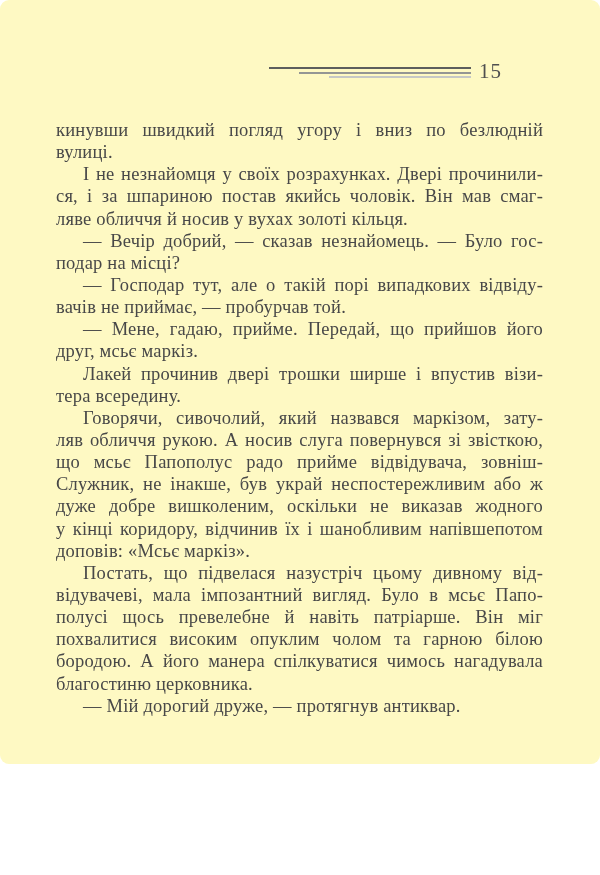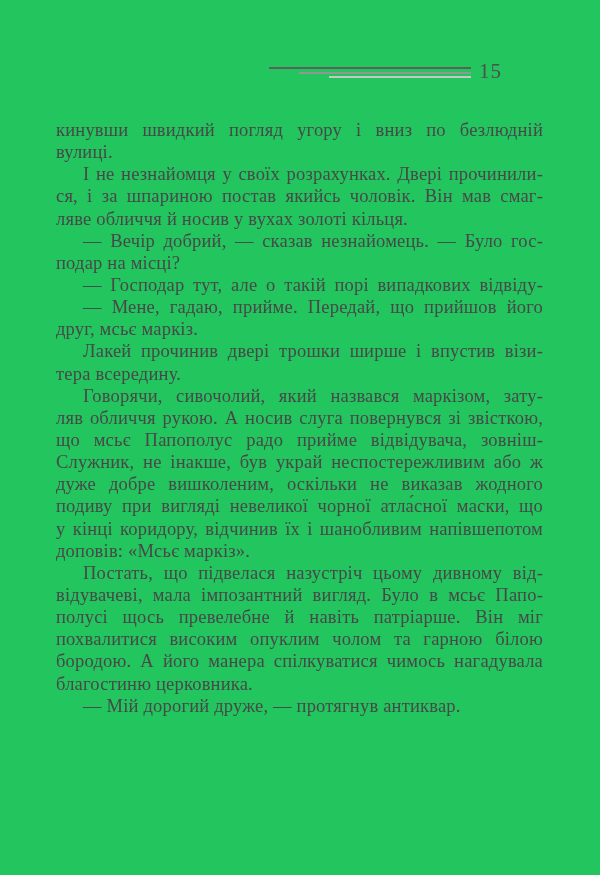"15" .page { background: #22c55e -> #fef9c3; border-radius: none -> 9px; height: 875px -> 764px }
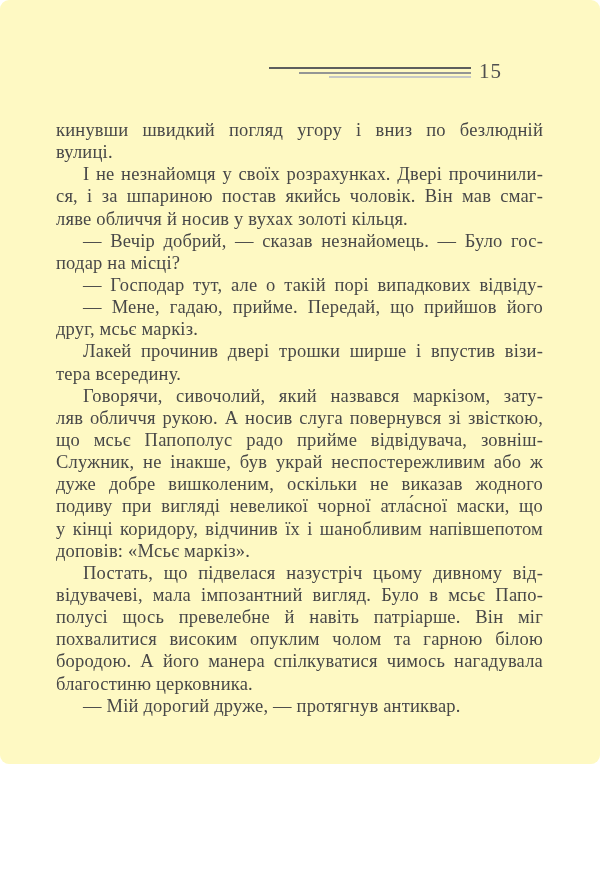"вачів не приймає, — пробурчав" div.line { html: none -> <div>вачів не приймає, — пробурчав той.</div> }
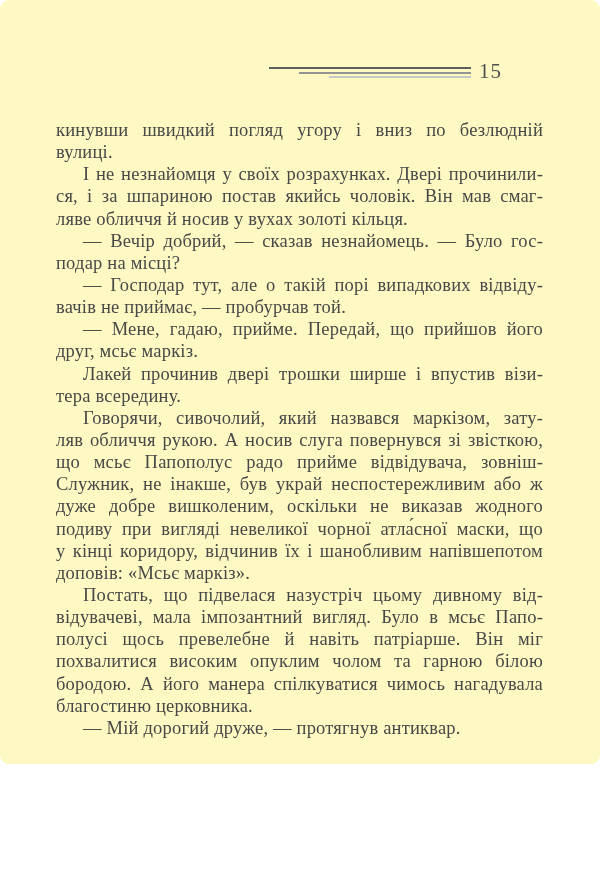"подиву при вигляді невеликої чорної" div.line { html: <div>подиву при вигляді невеликої чорної атла́сної маски, що</div> -> none }
